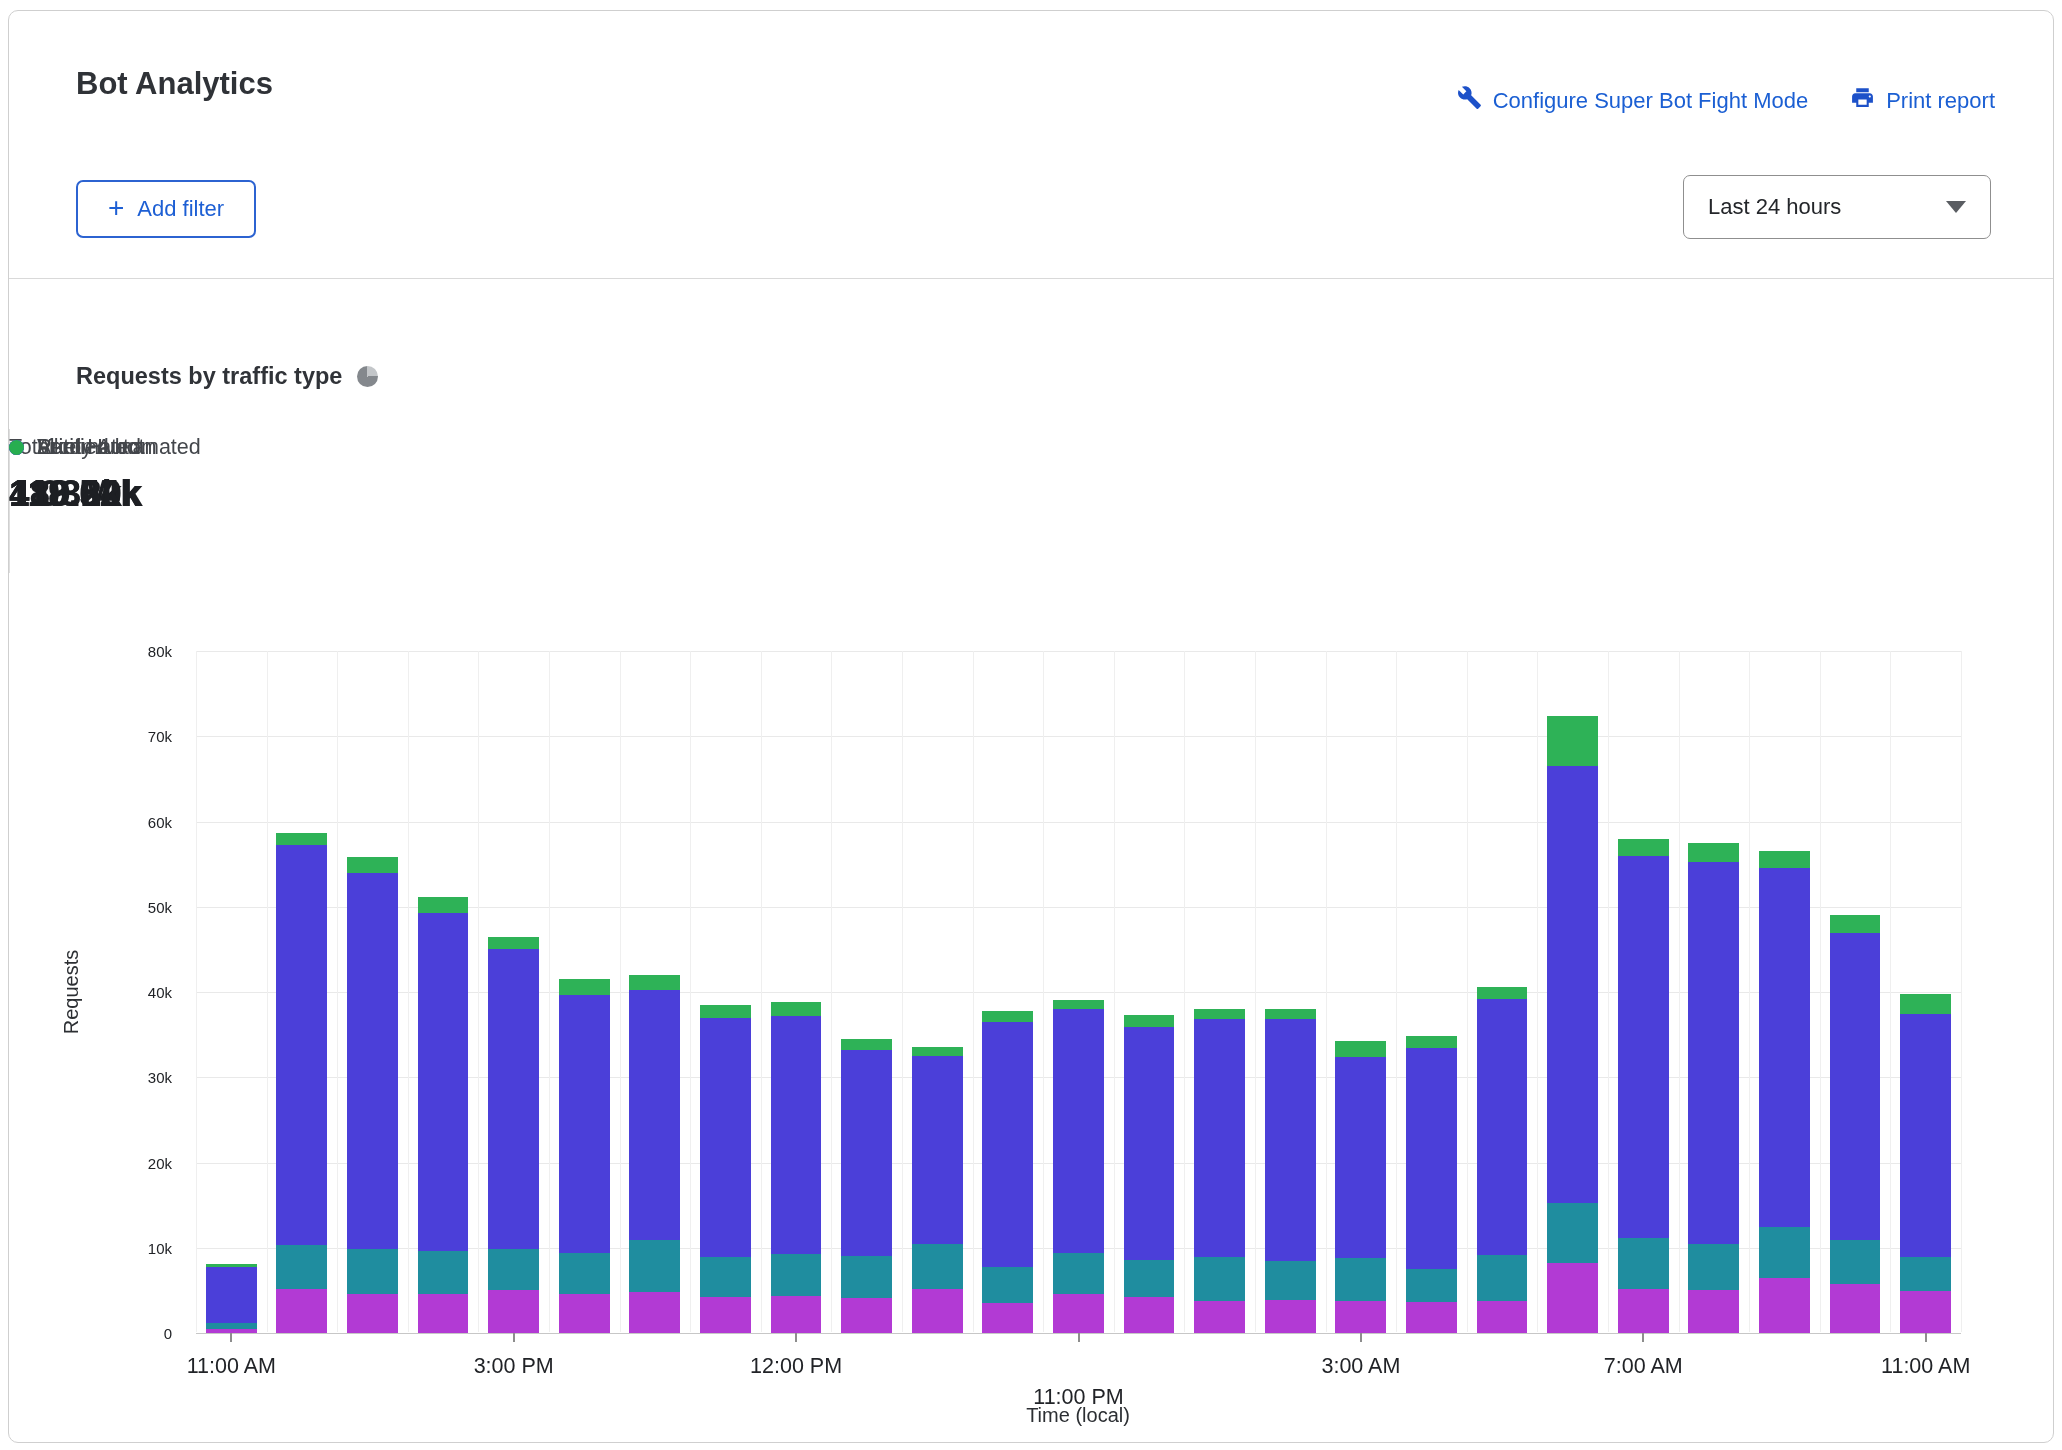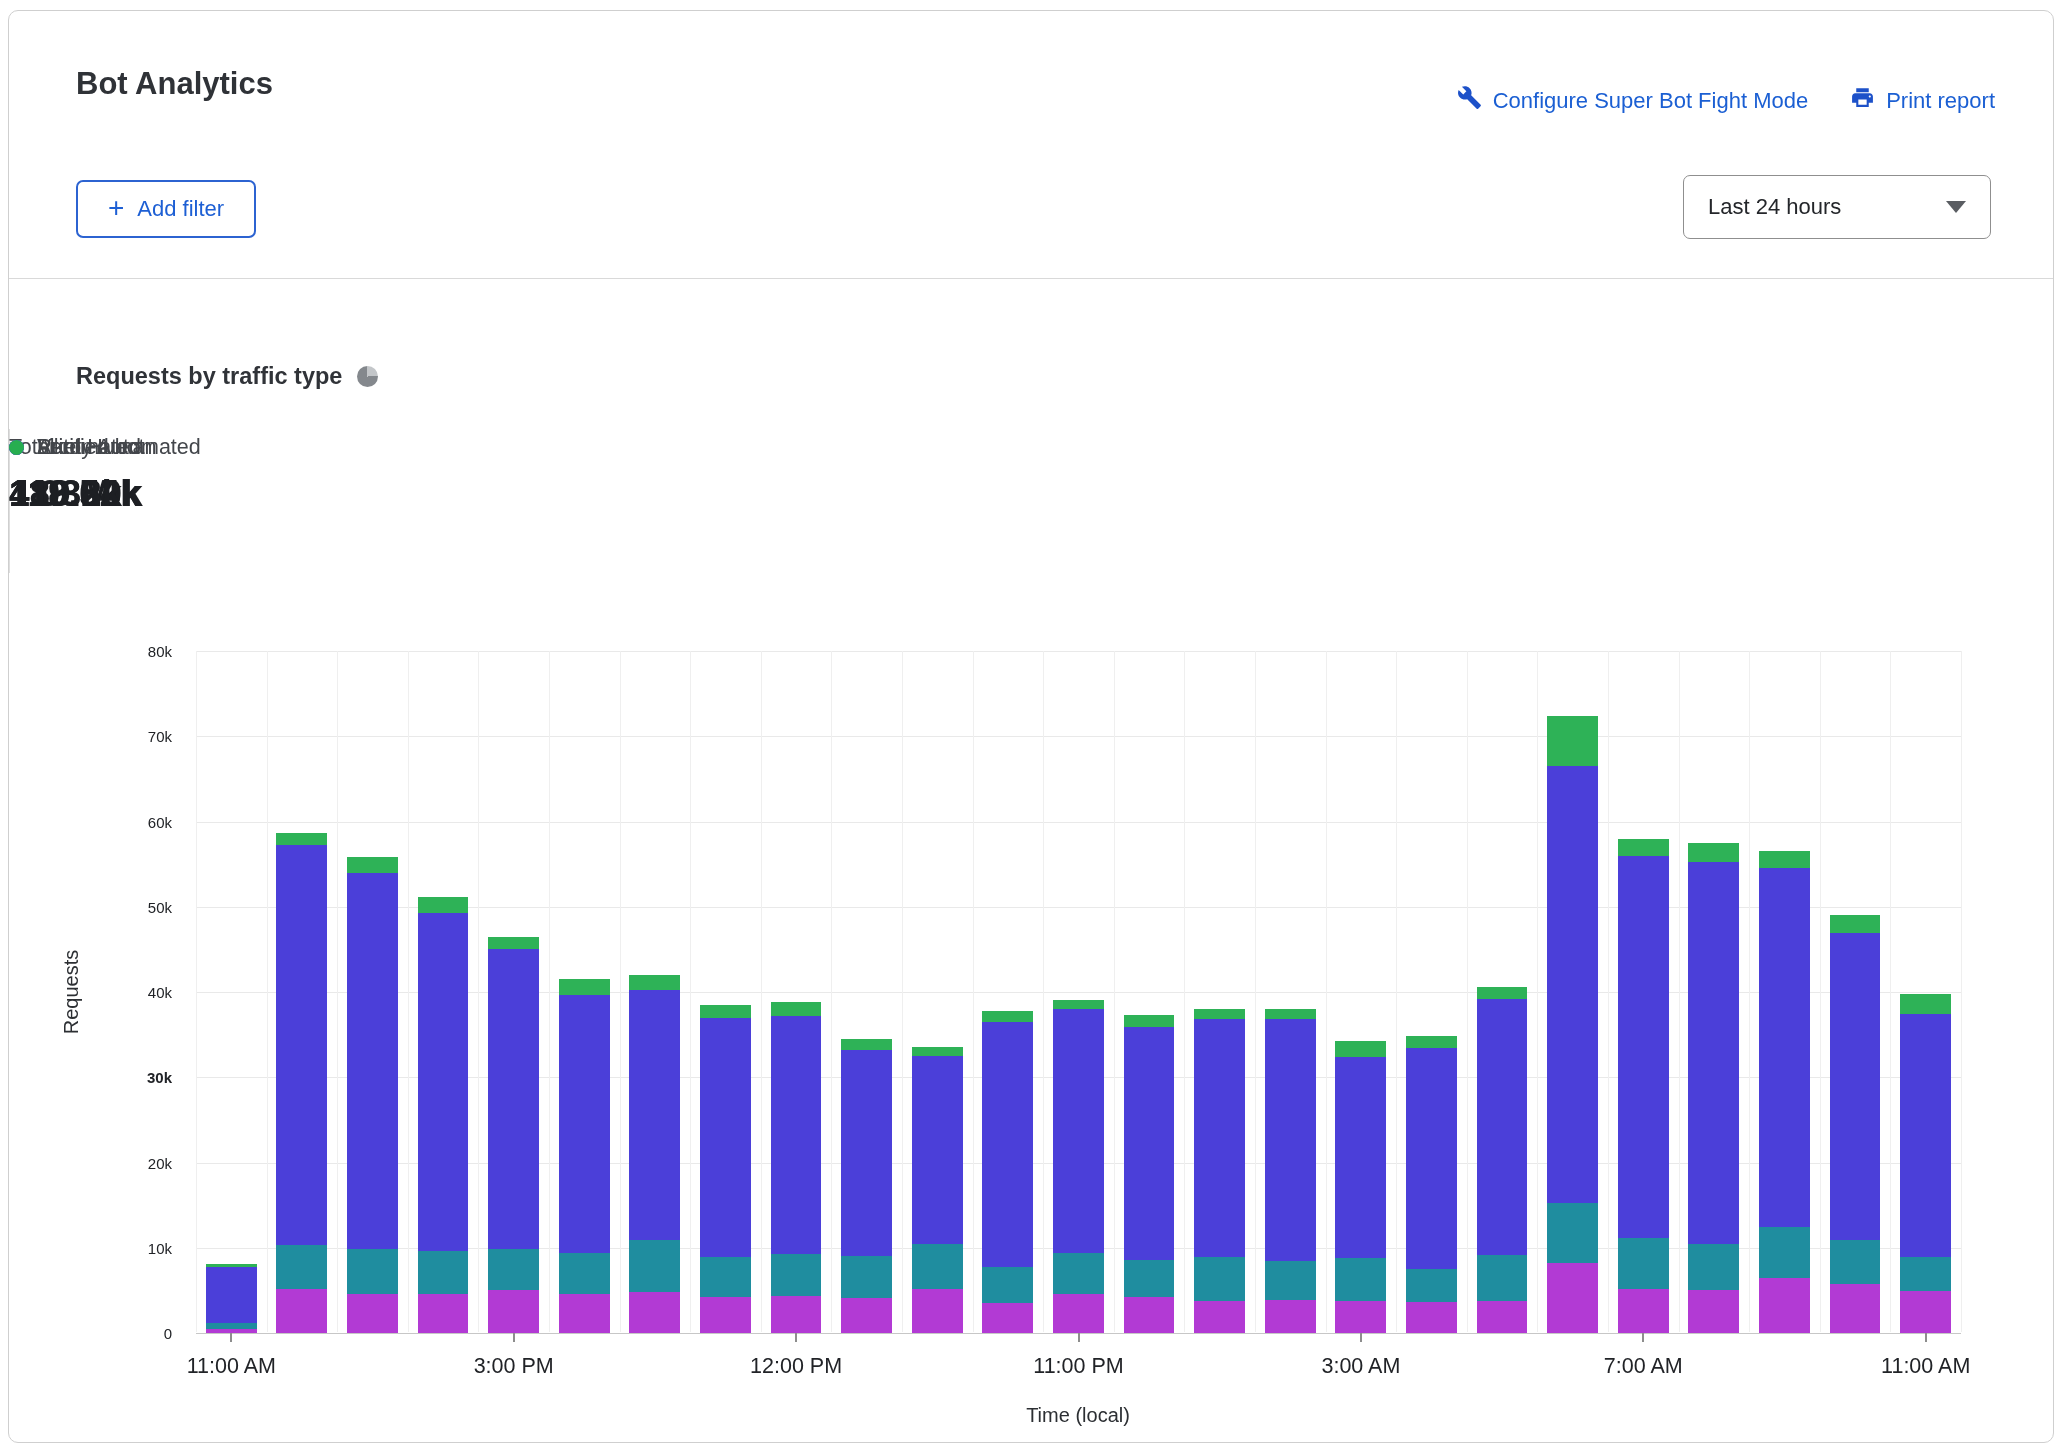"30k" div.ylabel { font-weight: bold -> none }
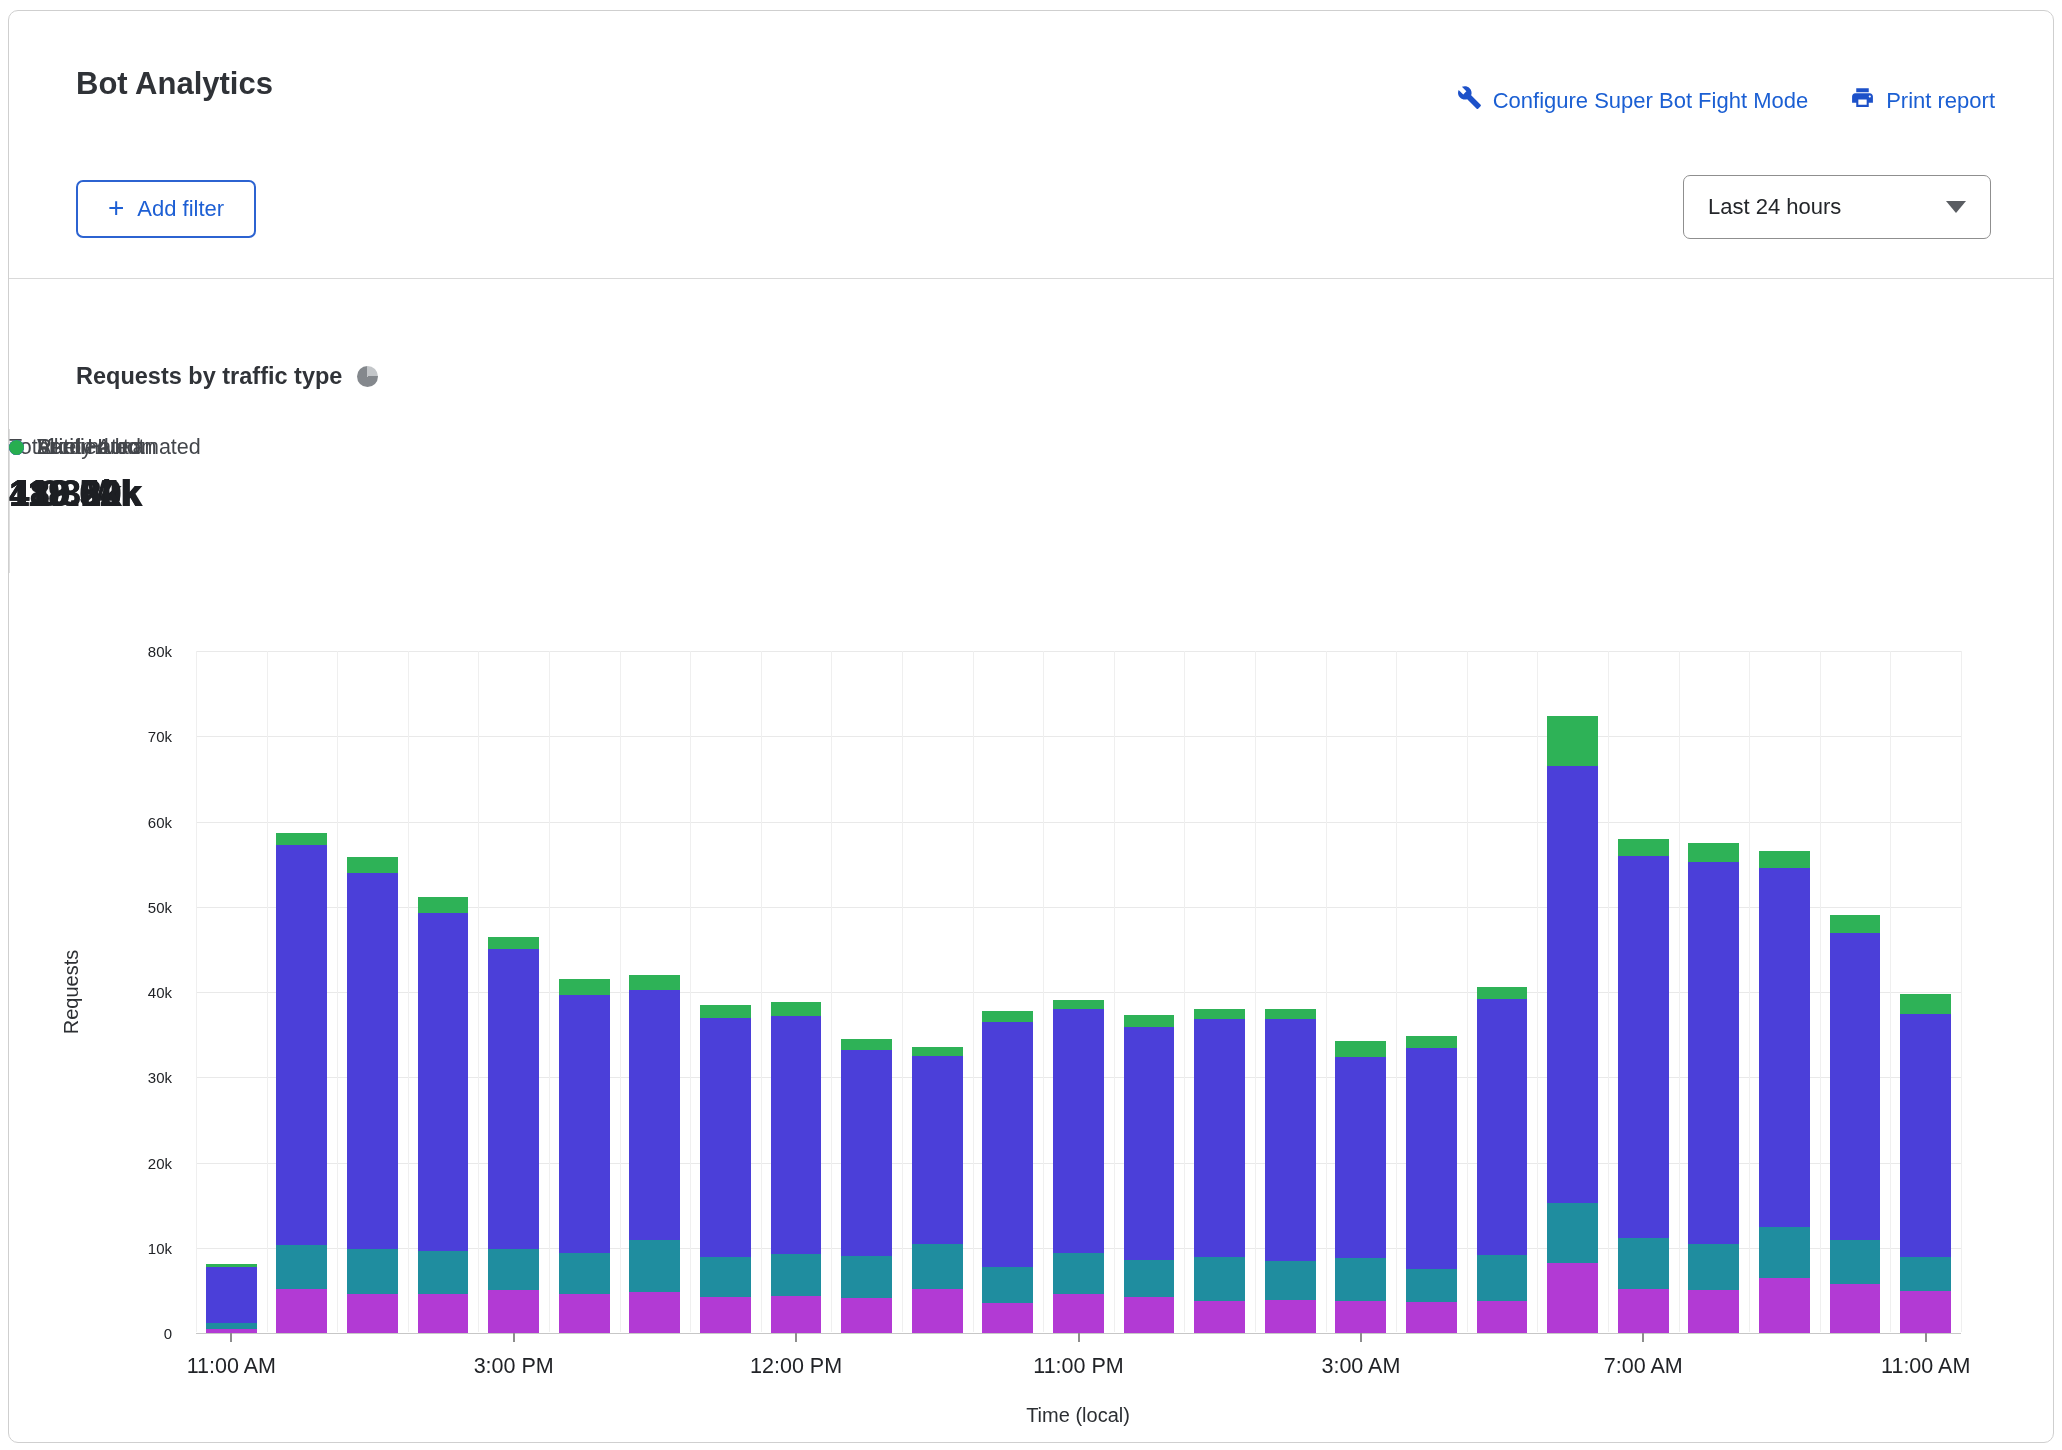"11:00 PM" div.xlabel { margin-top: none -> 31px }
